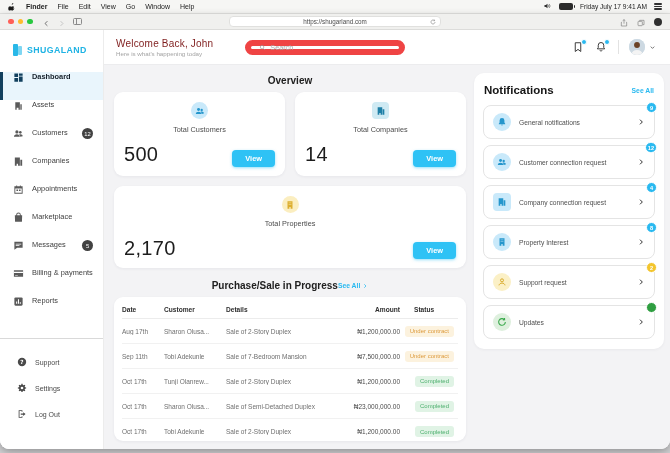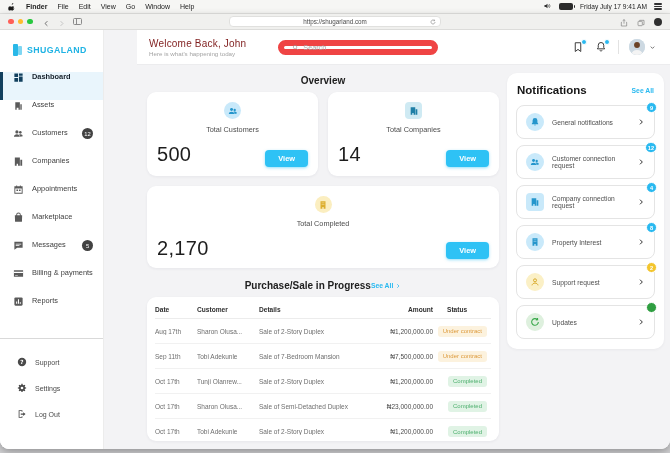"SHUGALAND" .app { gap: 33px -> none }
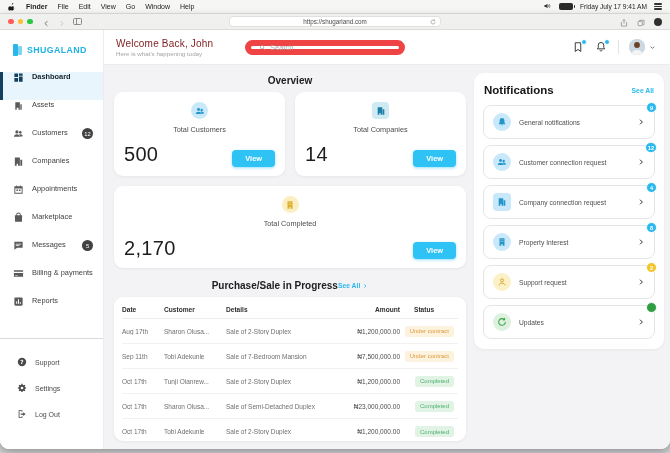"Total Completed" span.stat-label { text: Completed -> Properties }
